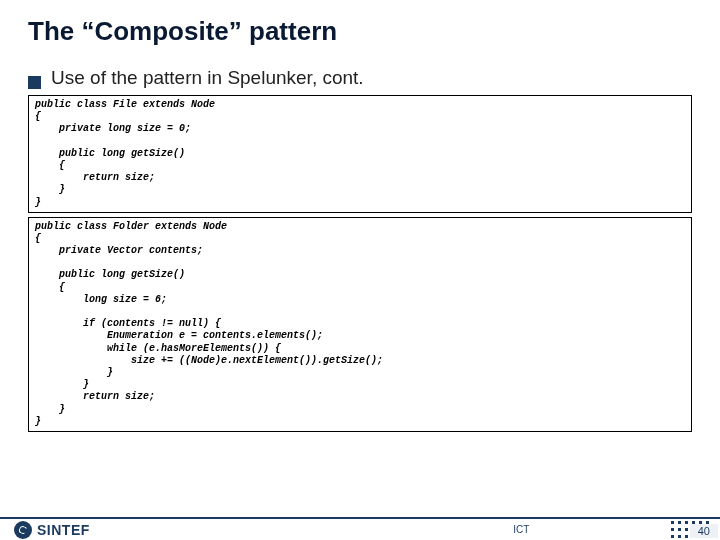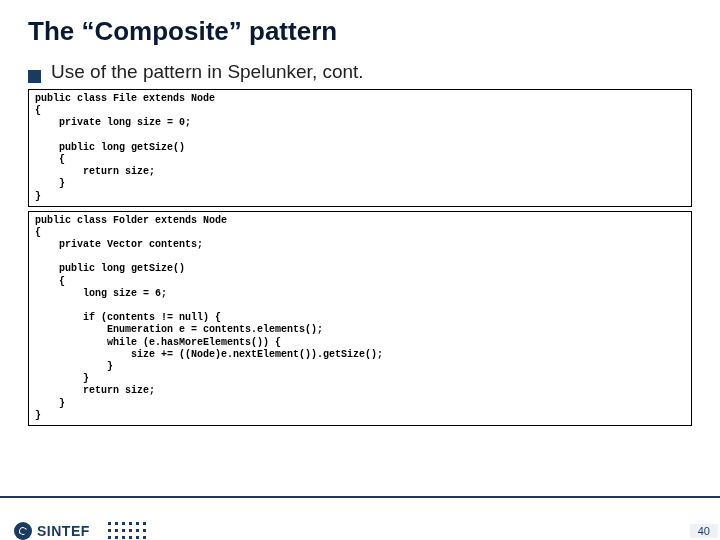"The “Composite” pattern" .title { margin-bottom: 14px -> 20px }
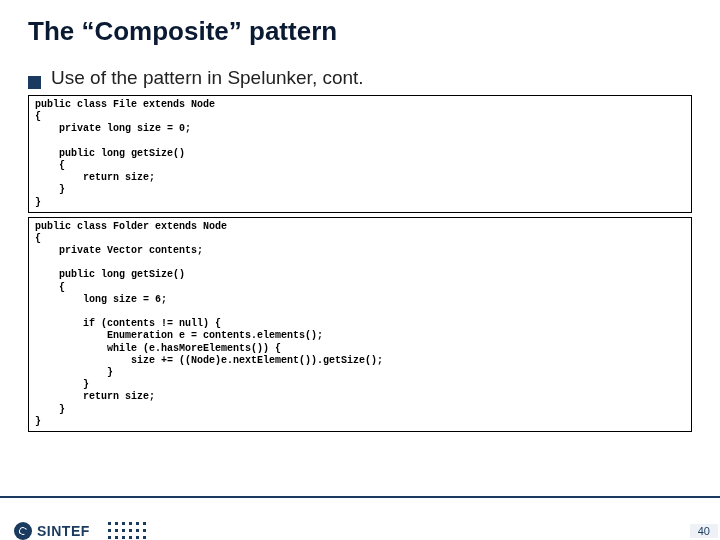"public class File extends Node" .code-box { font-style: none -> italic }
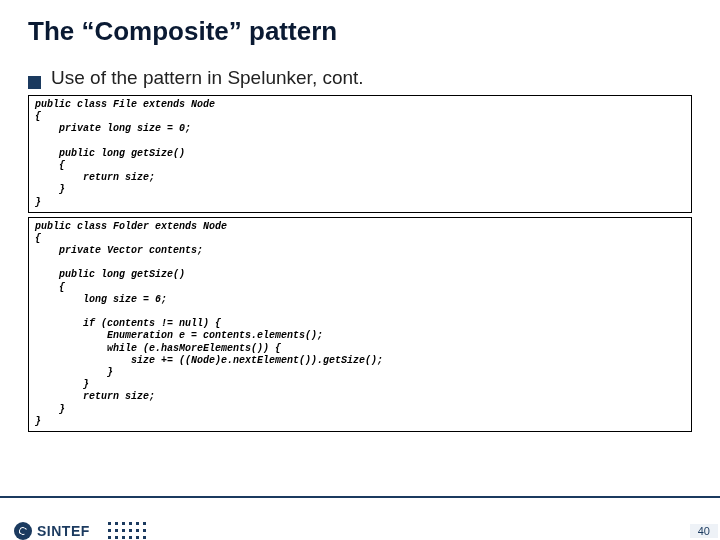"SINTEF" .footer { align-items: flex-end -> center; height: 44px -> 23px }
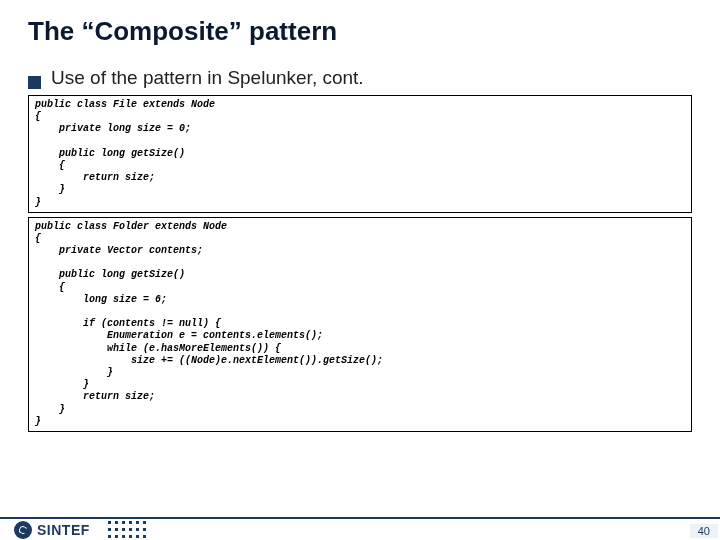"ICT" div.footer-mid { html: none -> <div>ICT</div> }
